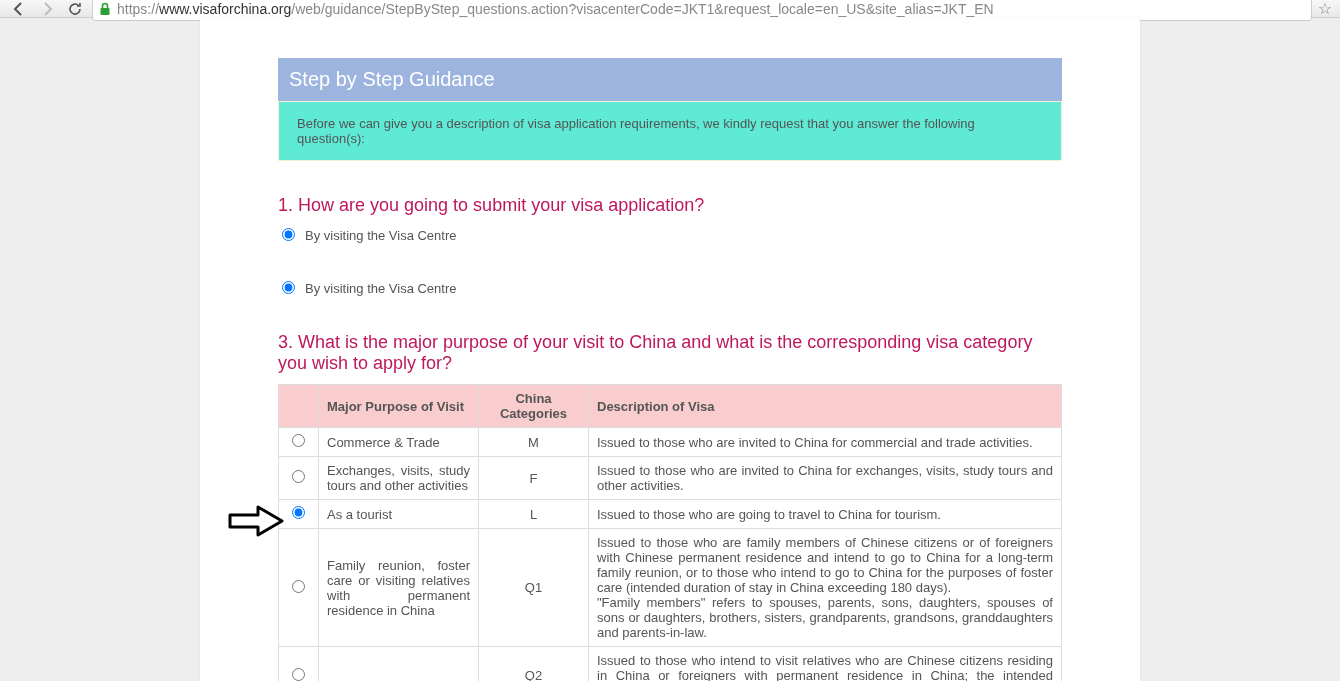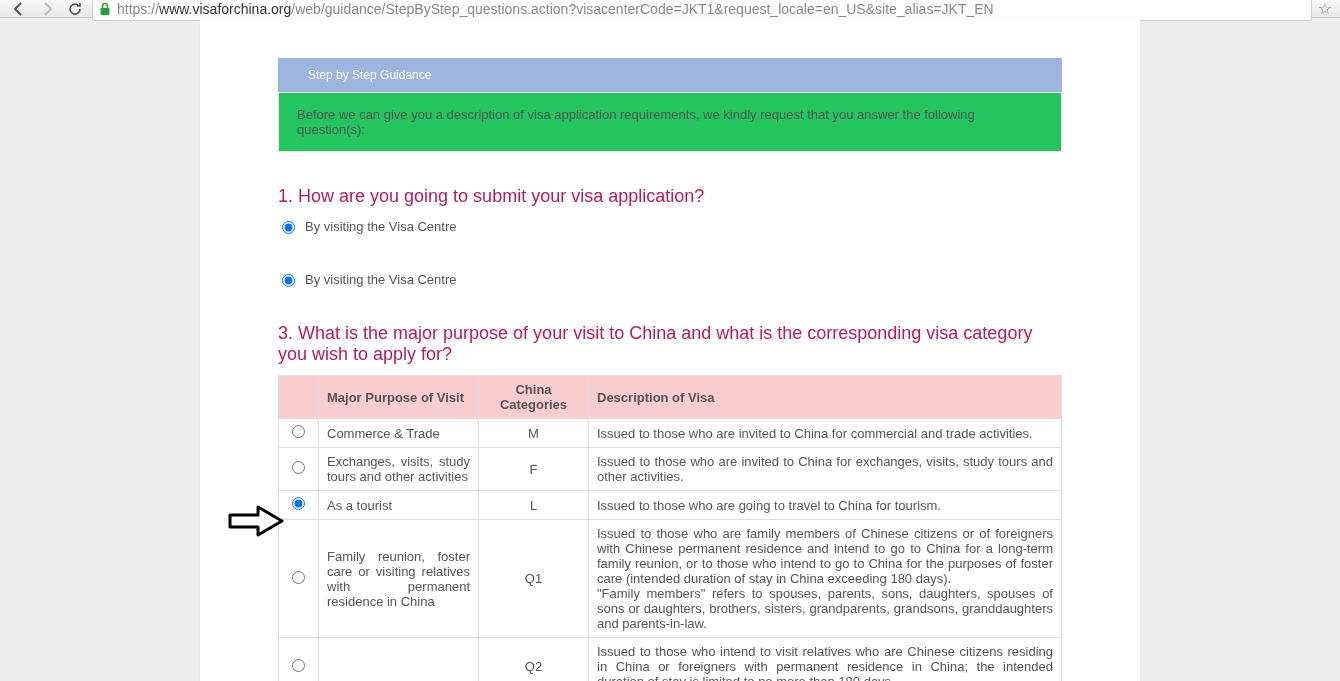"Step by Step Guidance" .banner { font-size: 12px -> 20px; padding: 10px 30px -> 10px 11px }
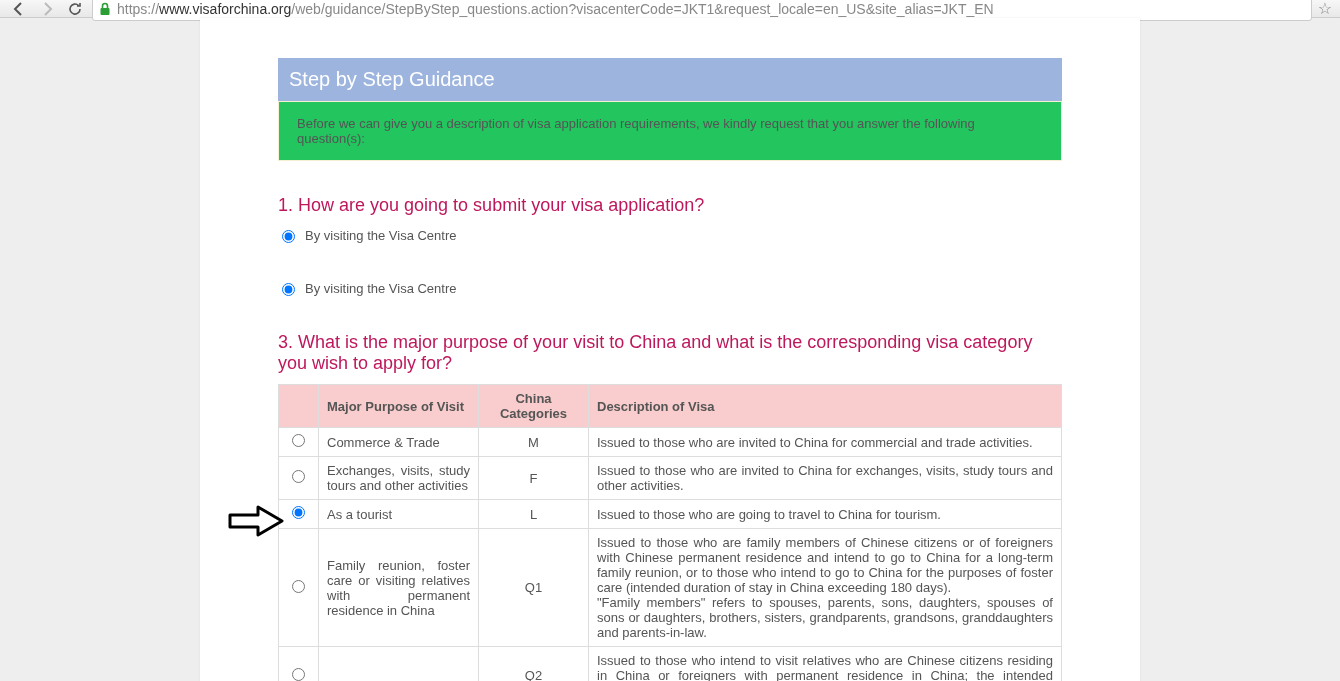"Before we can give you" .notice { background: #22c55e -> #5eead4 }
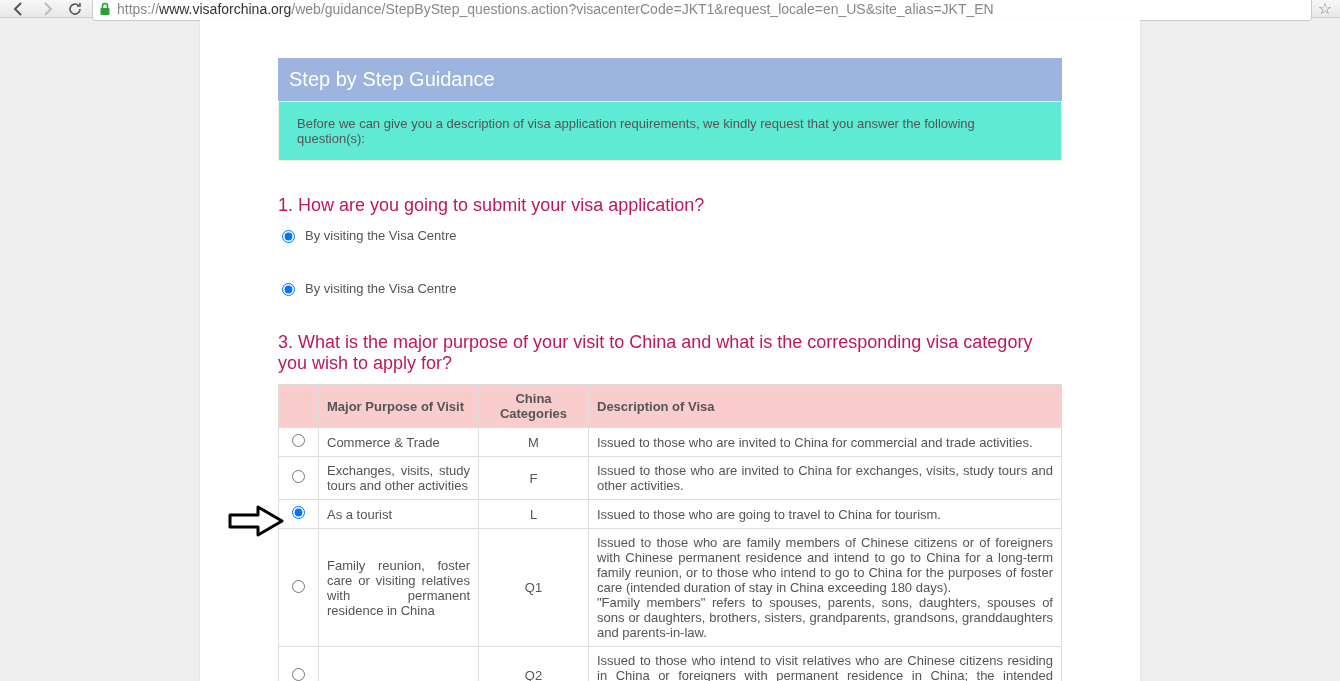"By visiting the Visa Centre" .radio-line { align-items: flex-end -> flex-start }
